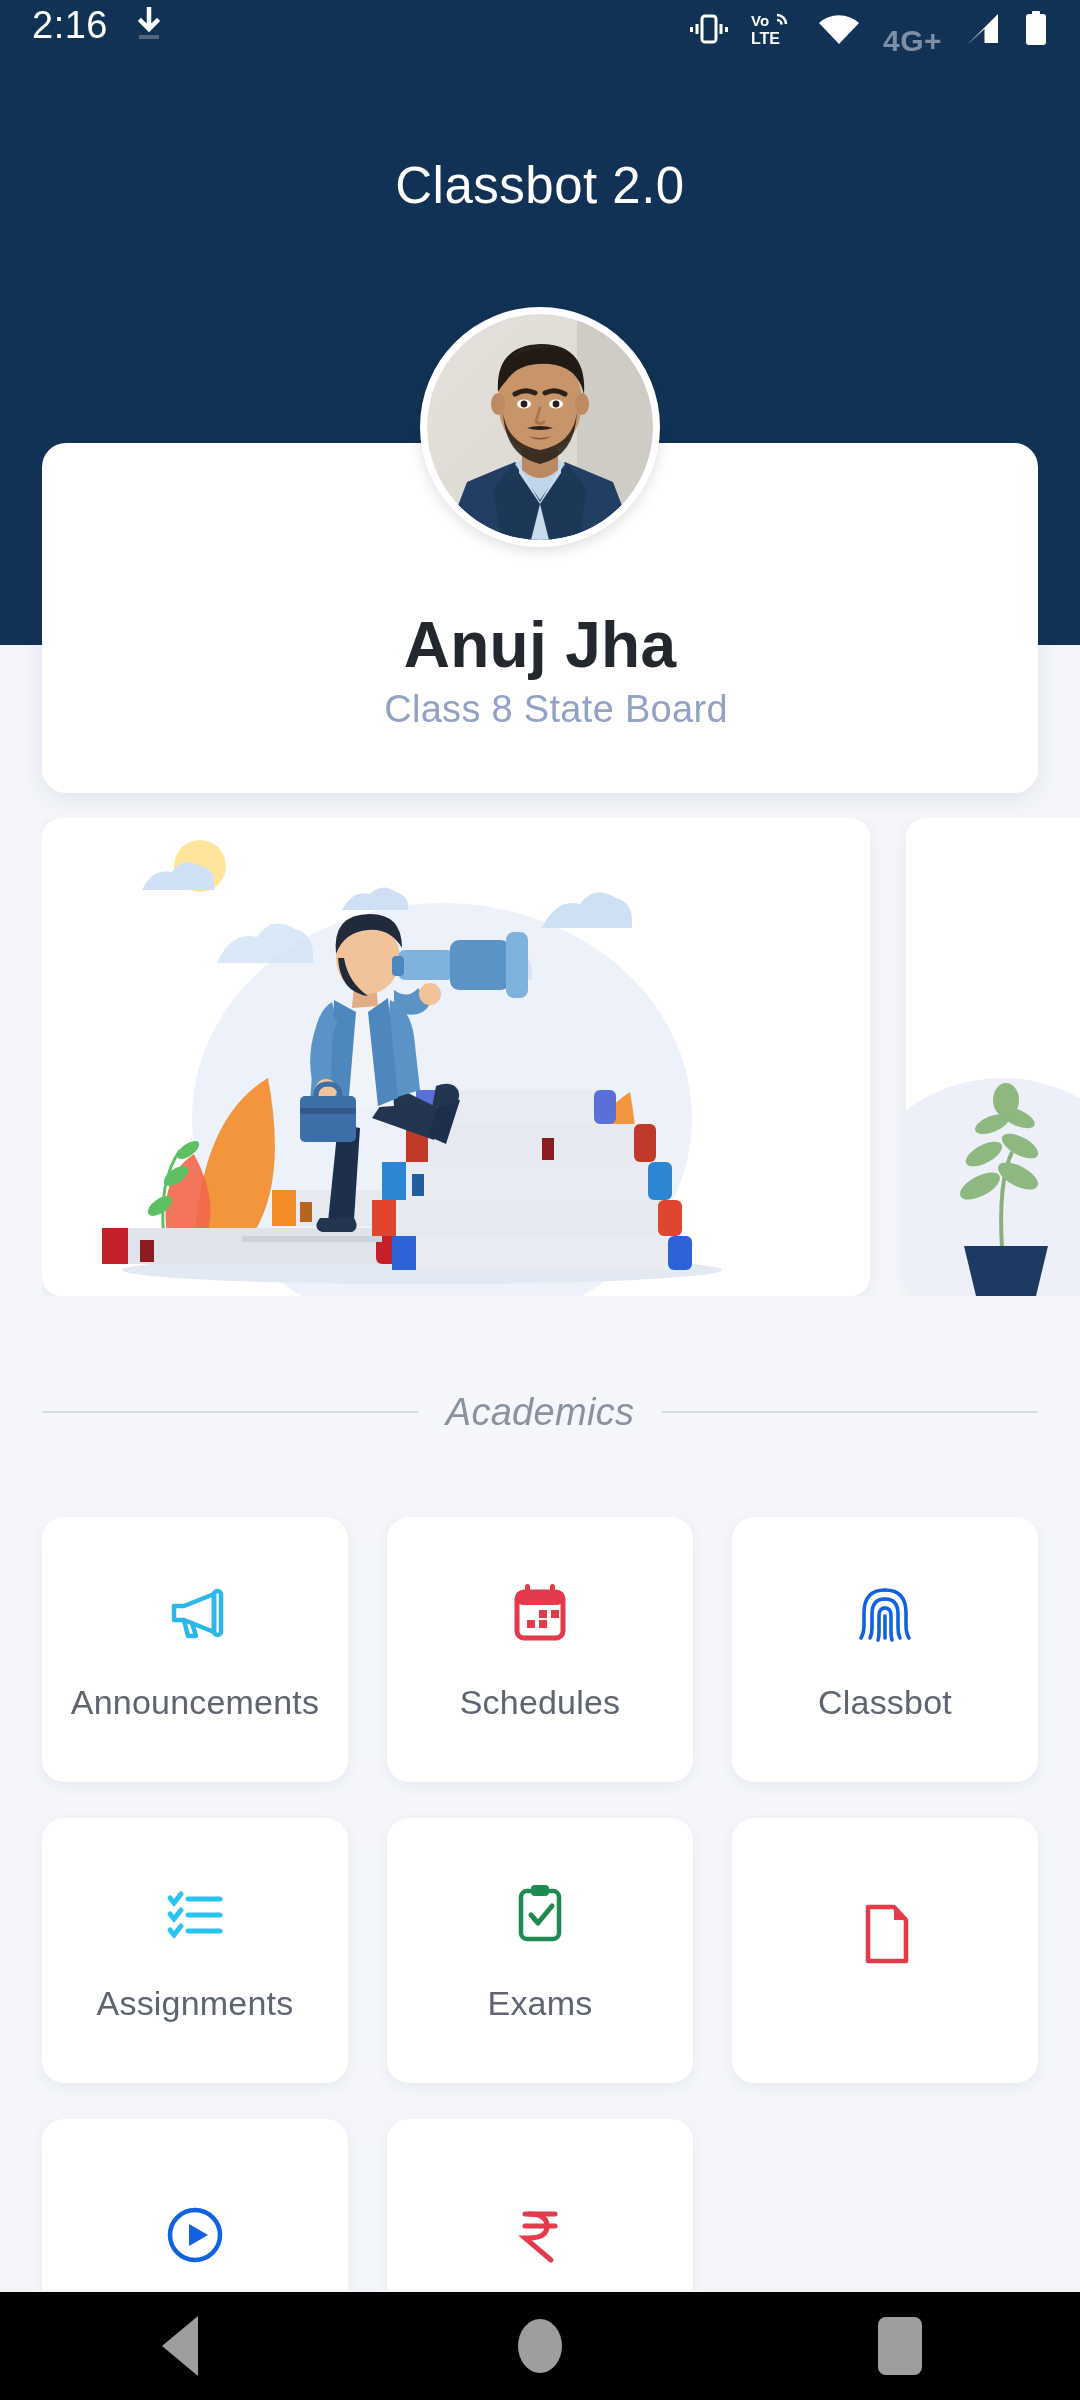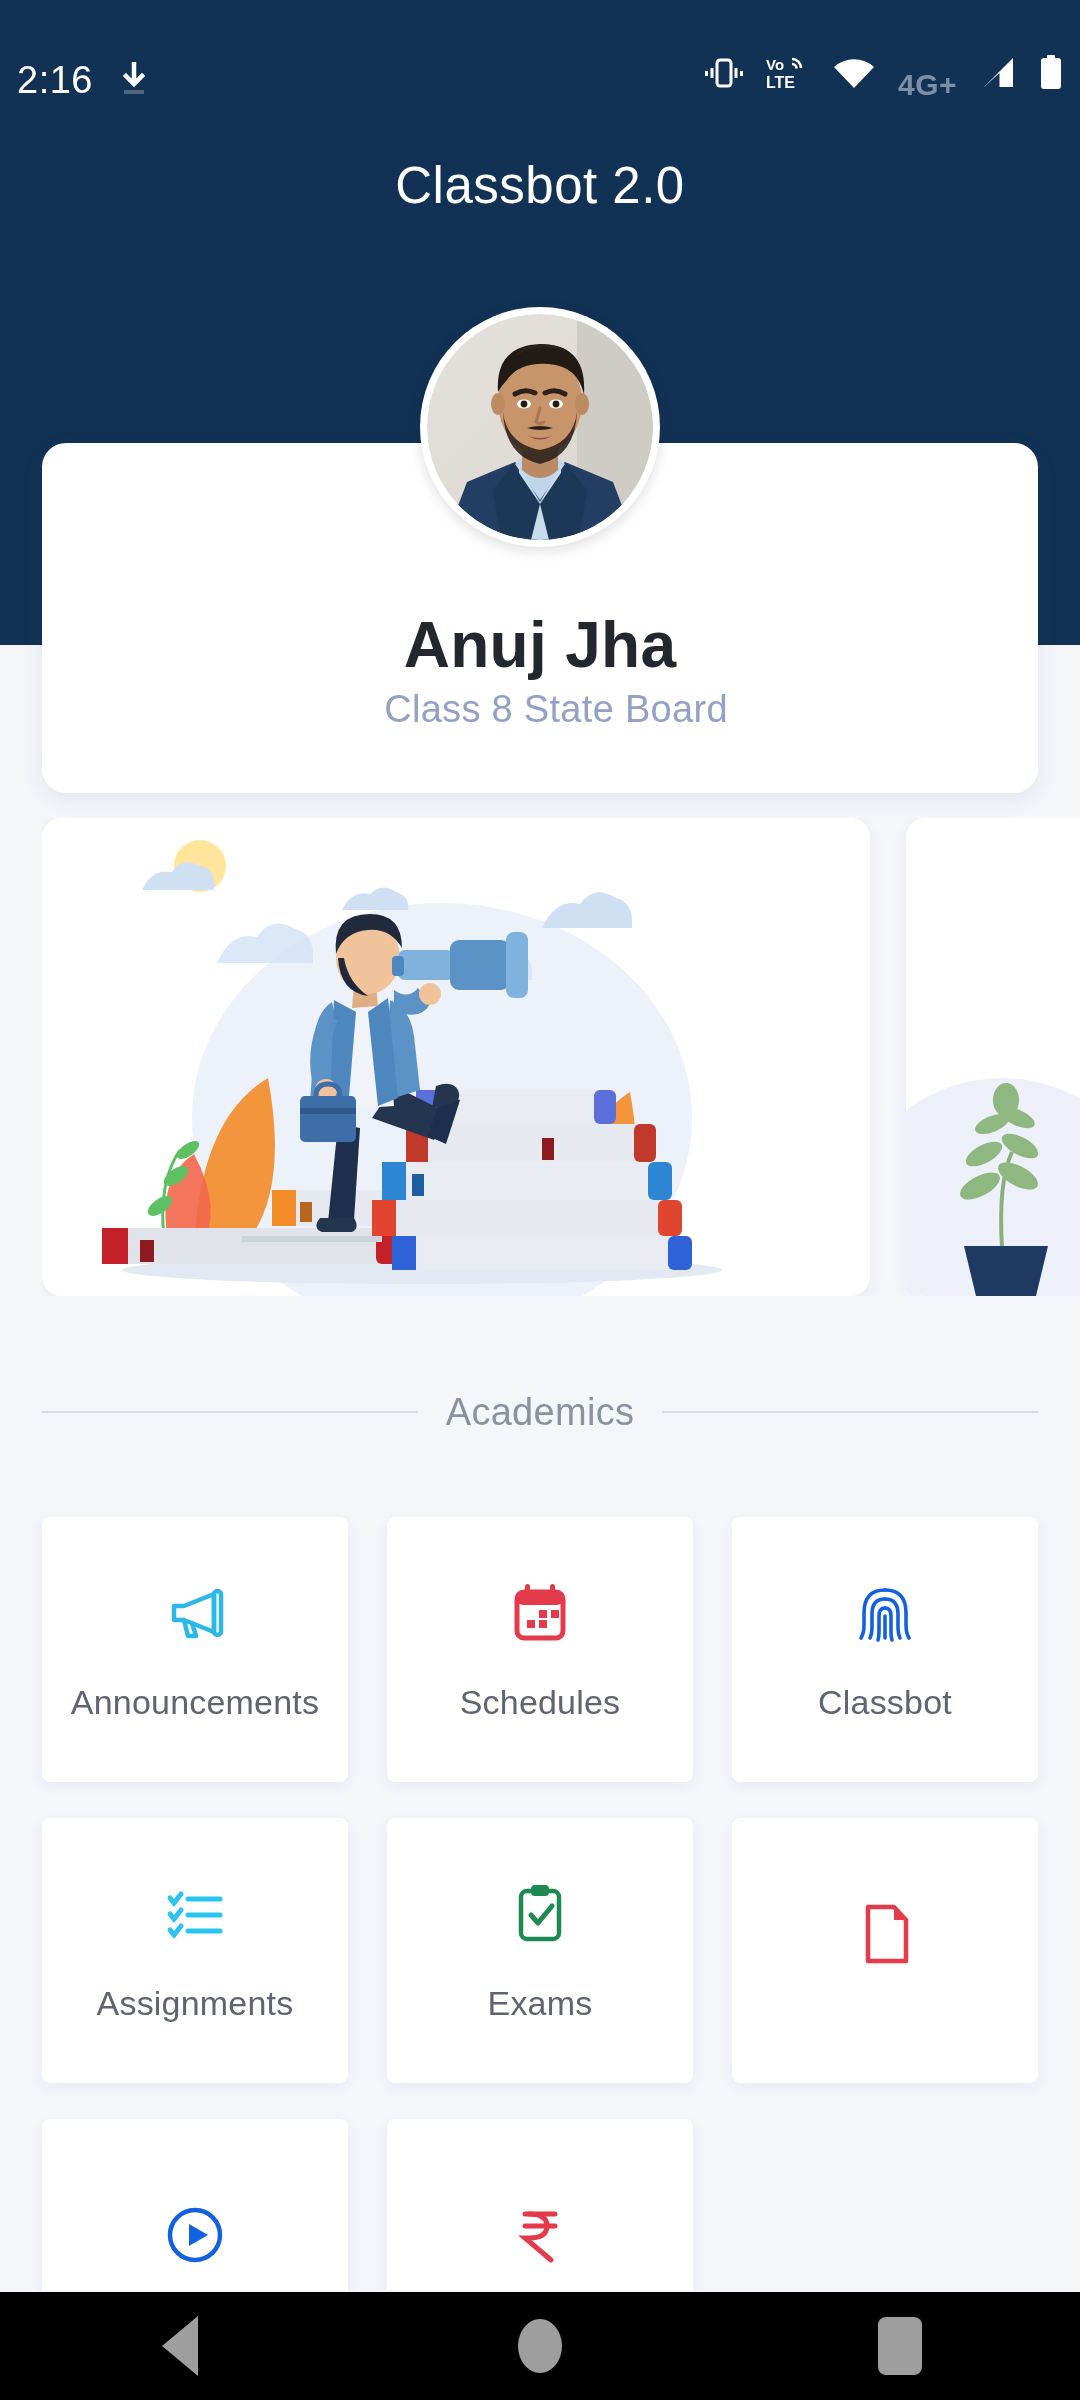"2:16" .statusbar { align-items: flex-end -> flex-start; padding: 0 17px -> 0 32px; top: 12px -> 4px }
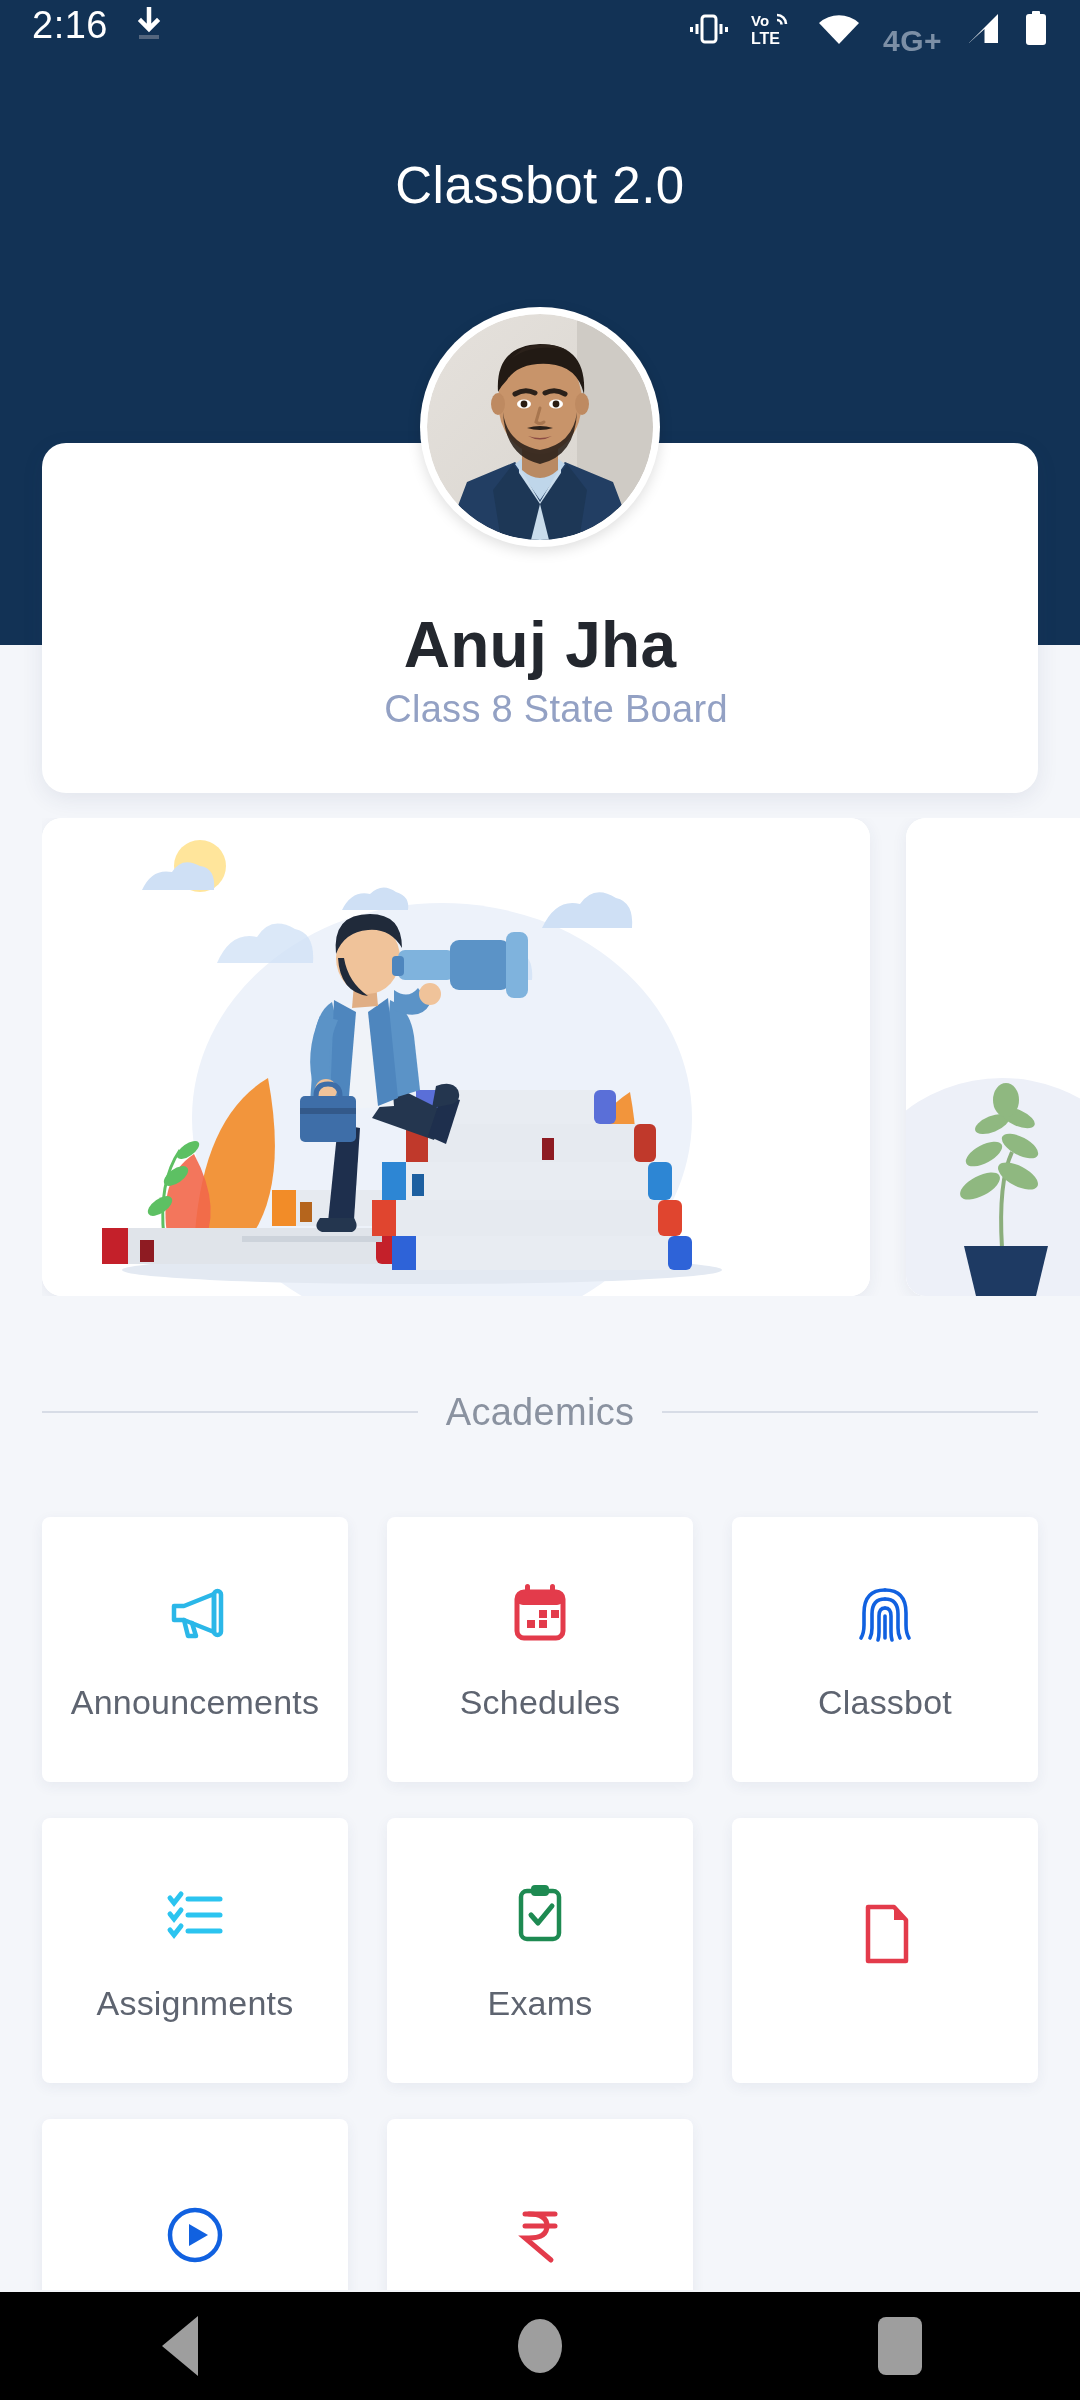"Academics" .section-div { font-style: none -> italic }
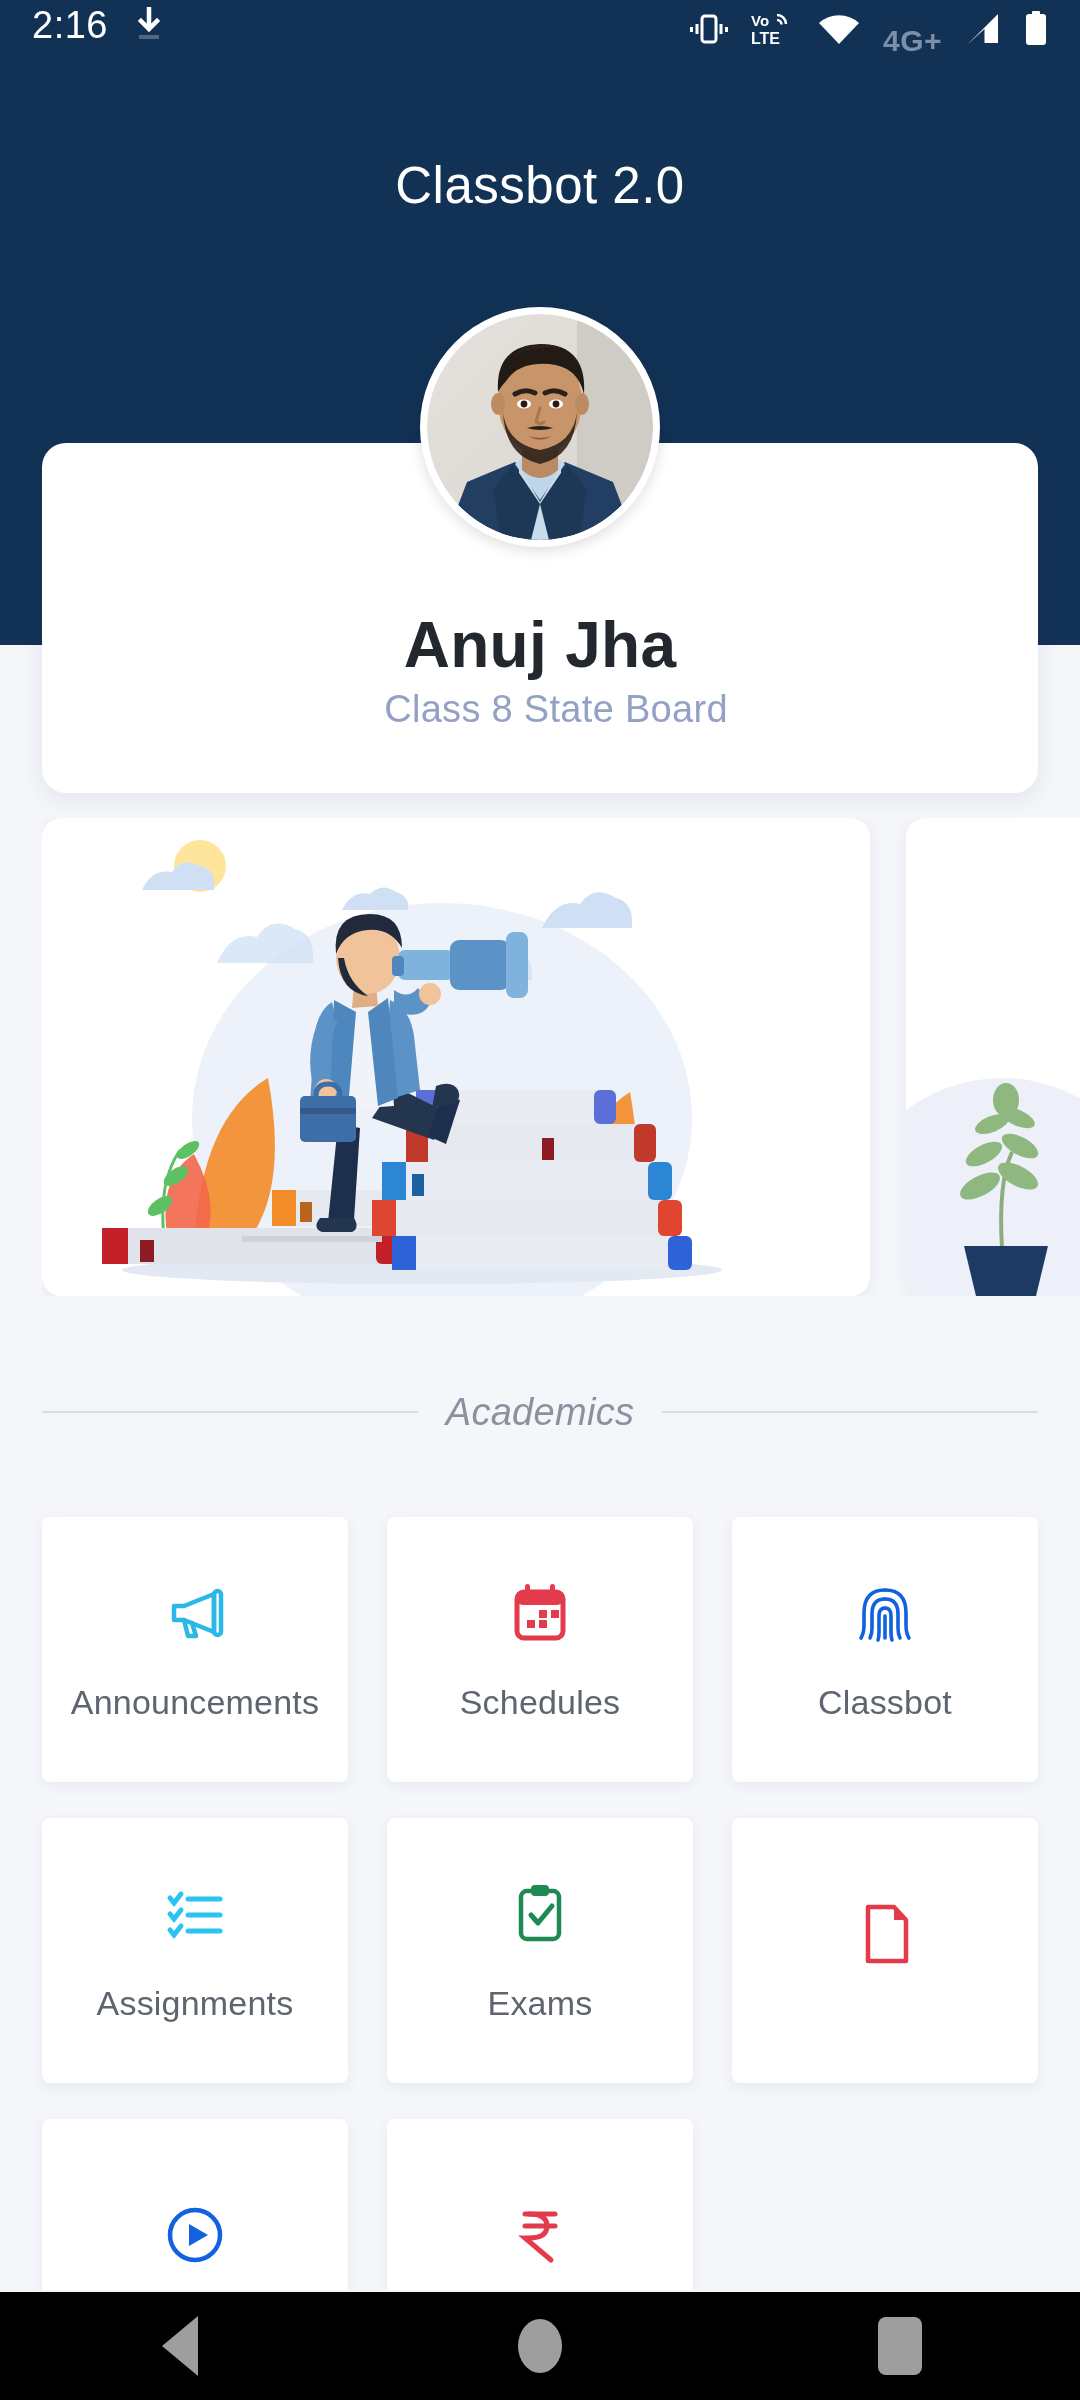"Announcements" .tile { border-radius: 8px -> 22px }
